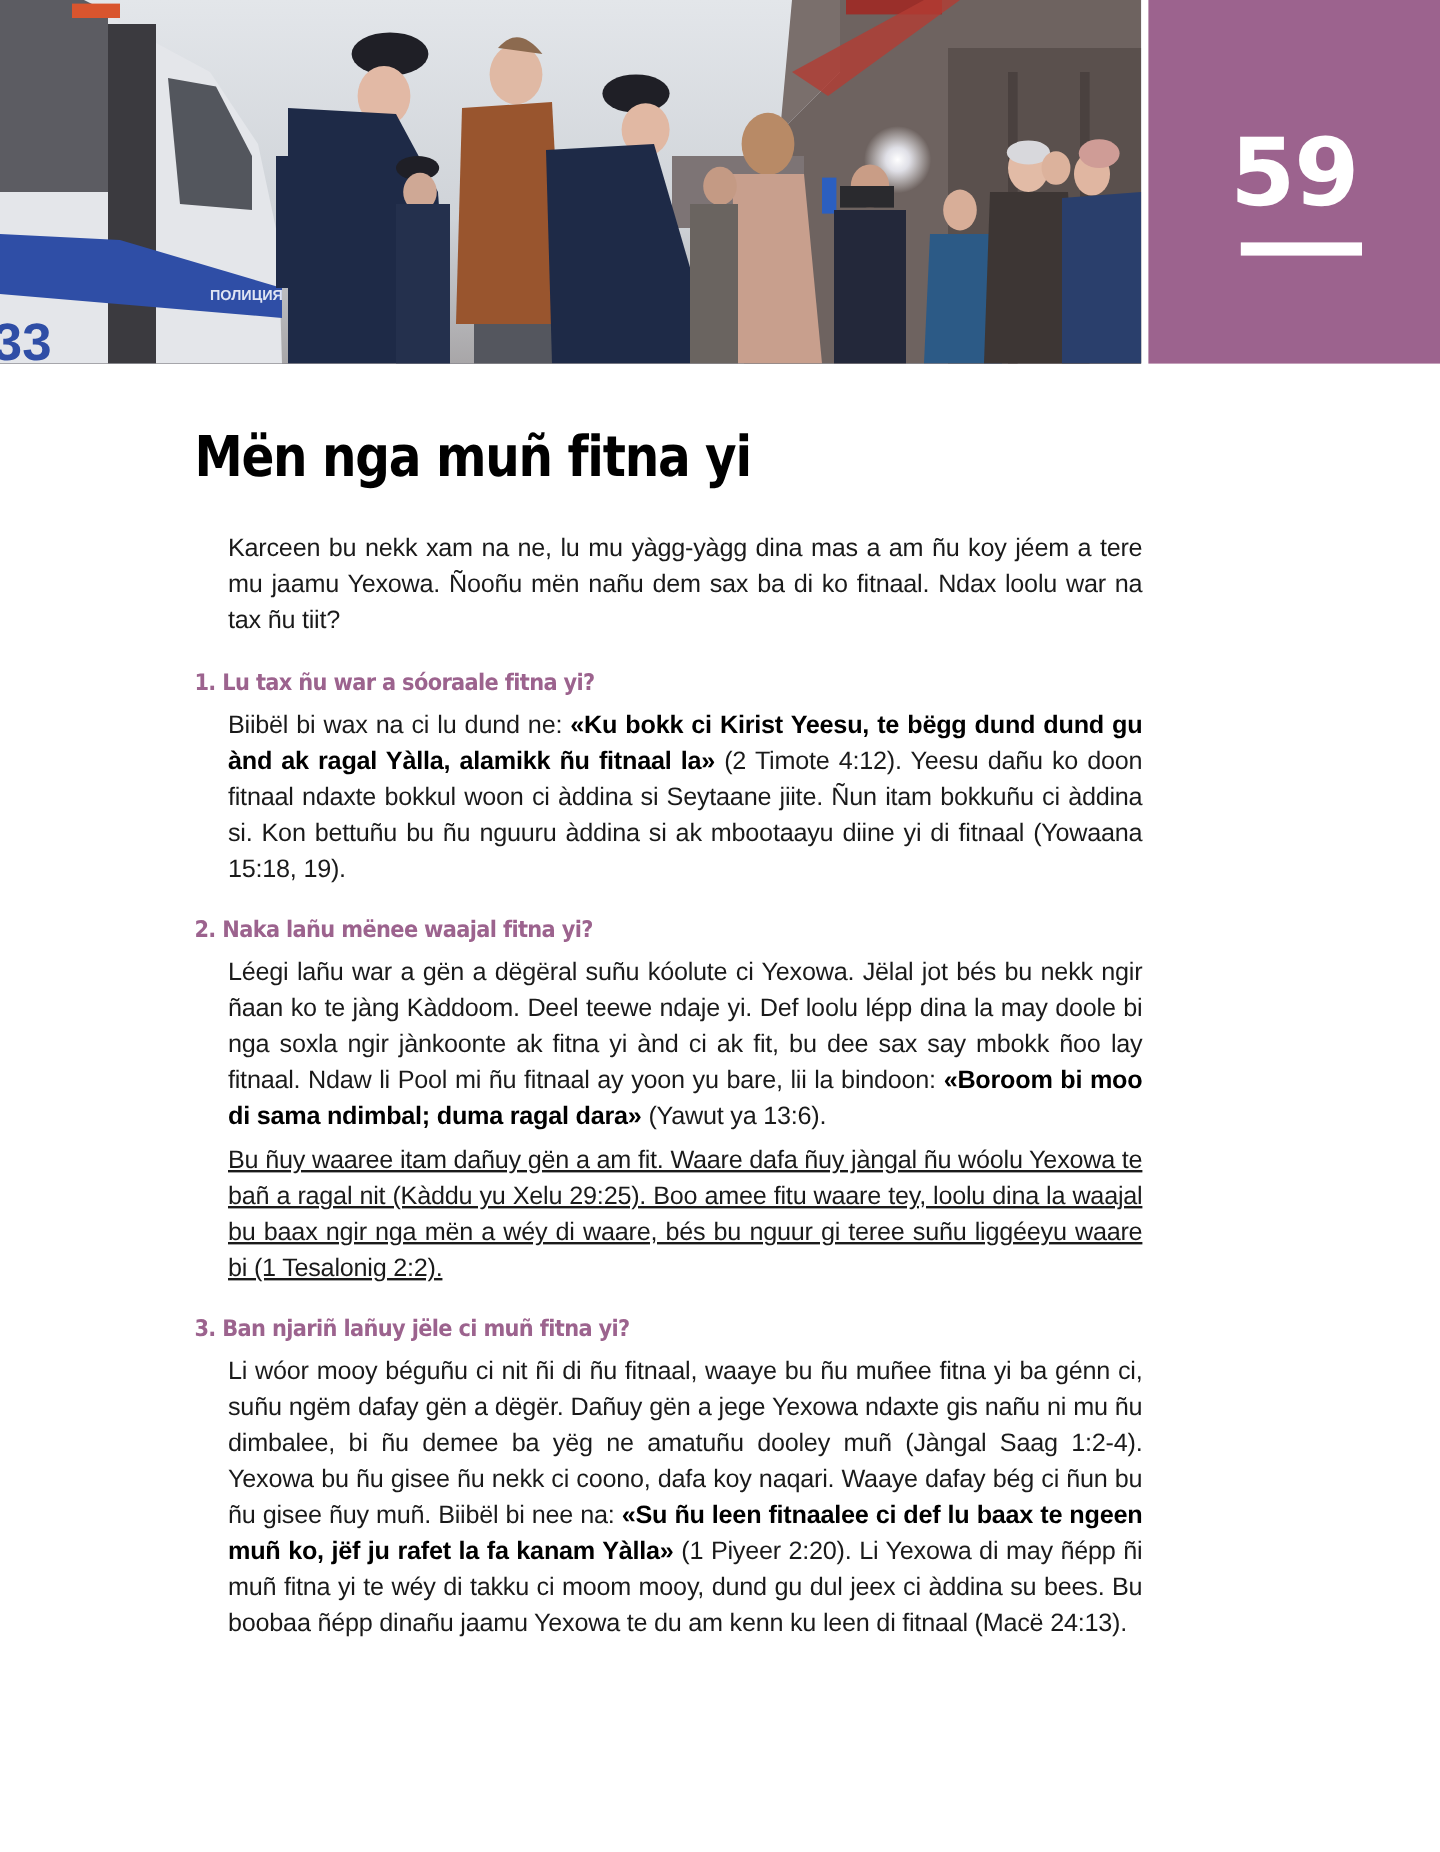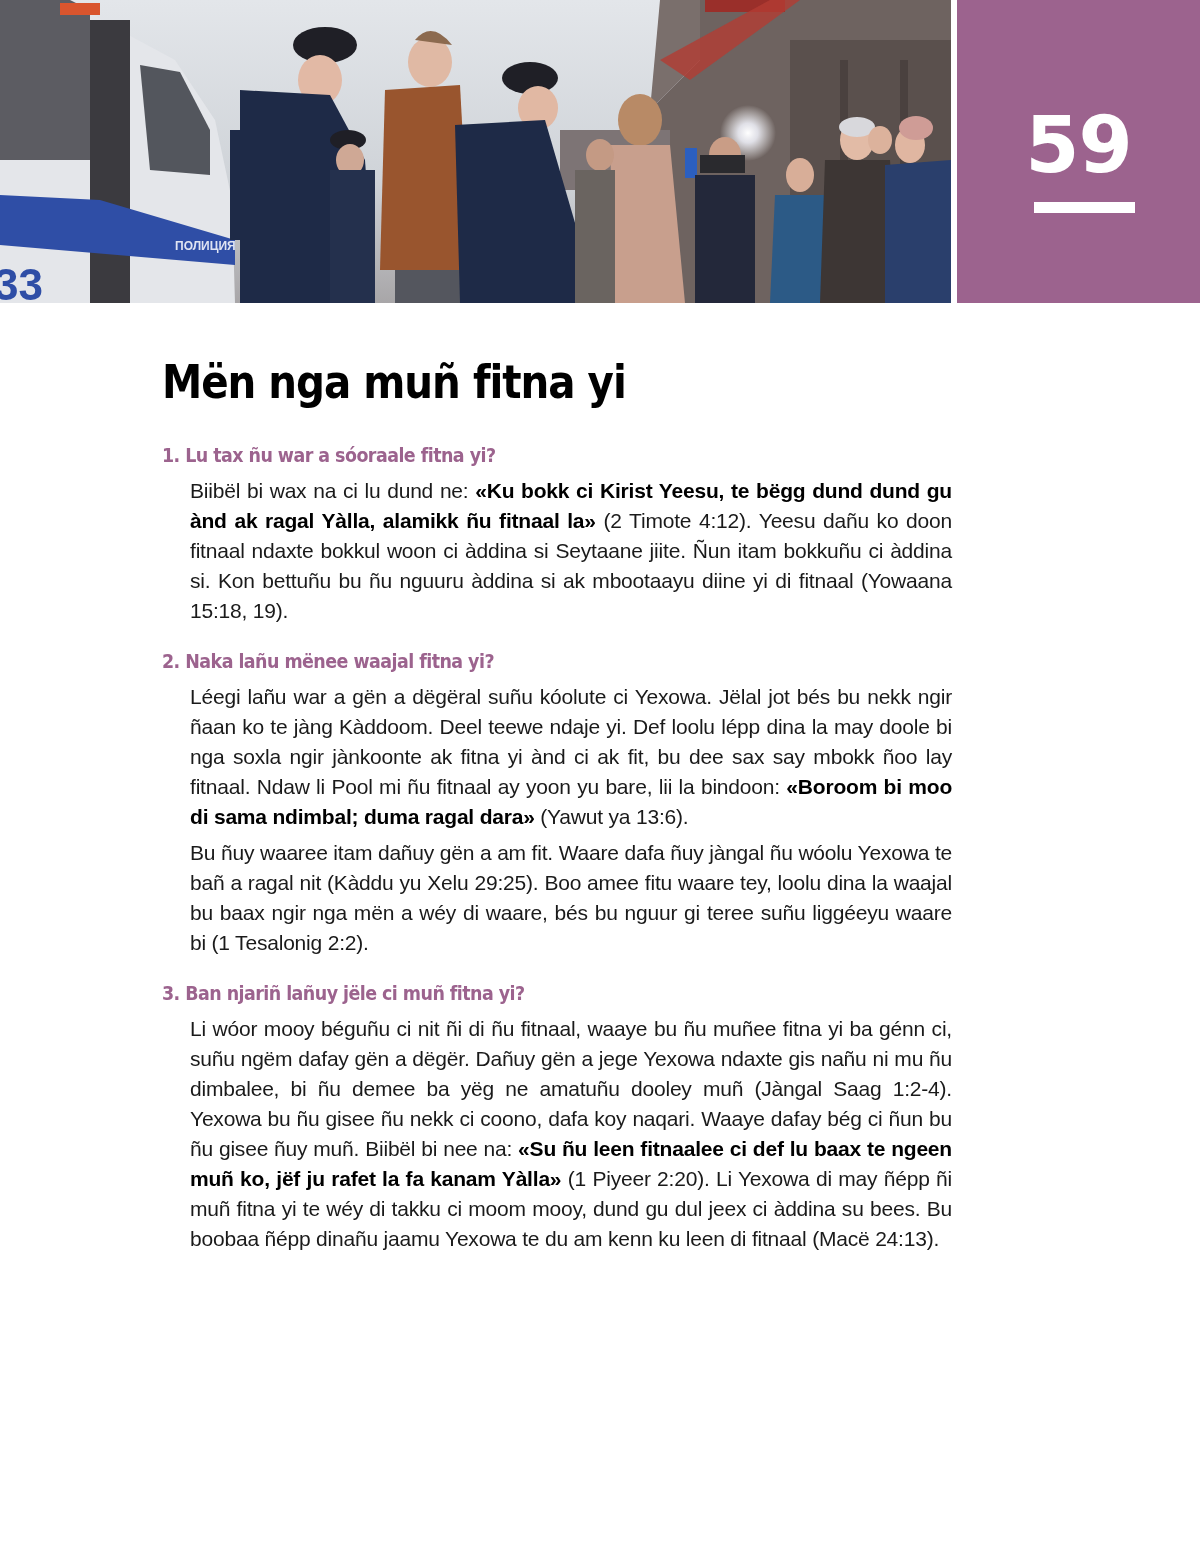"Karceen bu nekk xam na" p.para { html: none -> <p>Karceen bu nekk xam na ne, lu mu yàgg-yàgg dina mas a am ñu koy jéem a tere mu jaamu Yexowa. Ñooñu mën nañu dem sax ba di ko fitnaal. Ndax loolu war na tax ñu tiit?</p> }
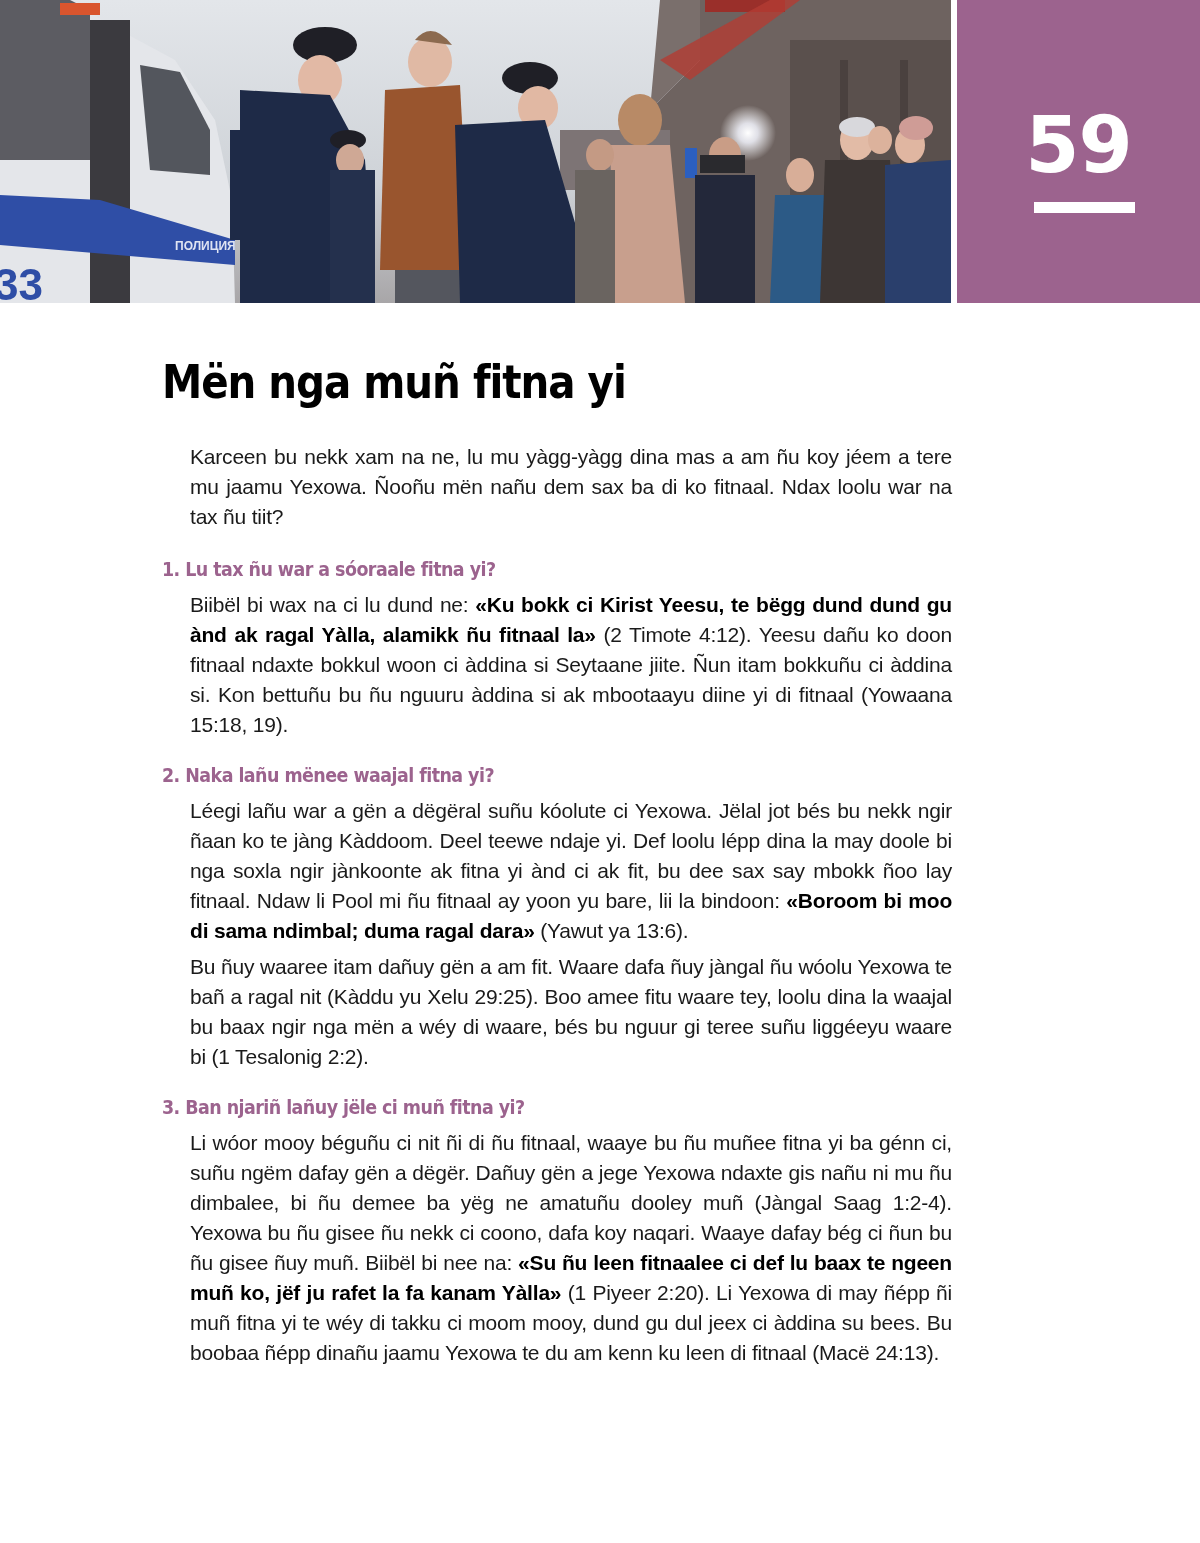"Bu ñuy waaree itam dañuy" .para + .para { text-decoration: none -> underline }
